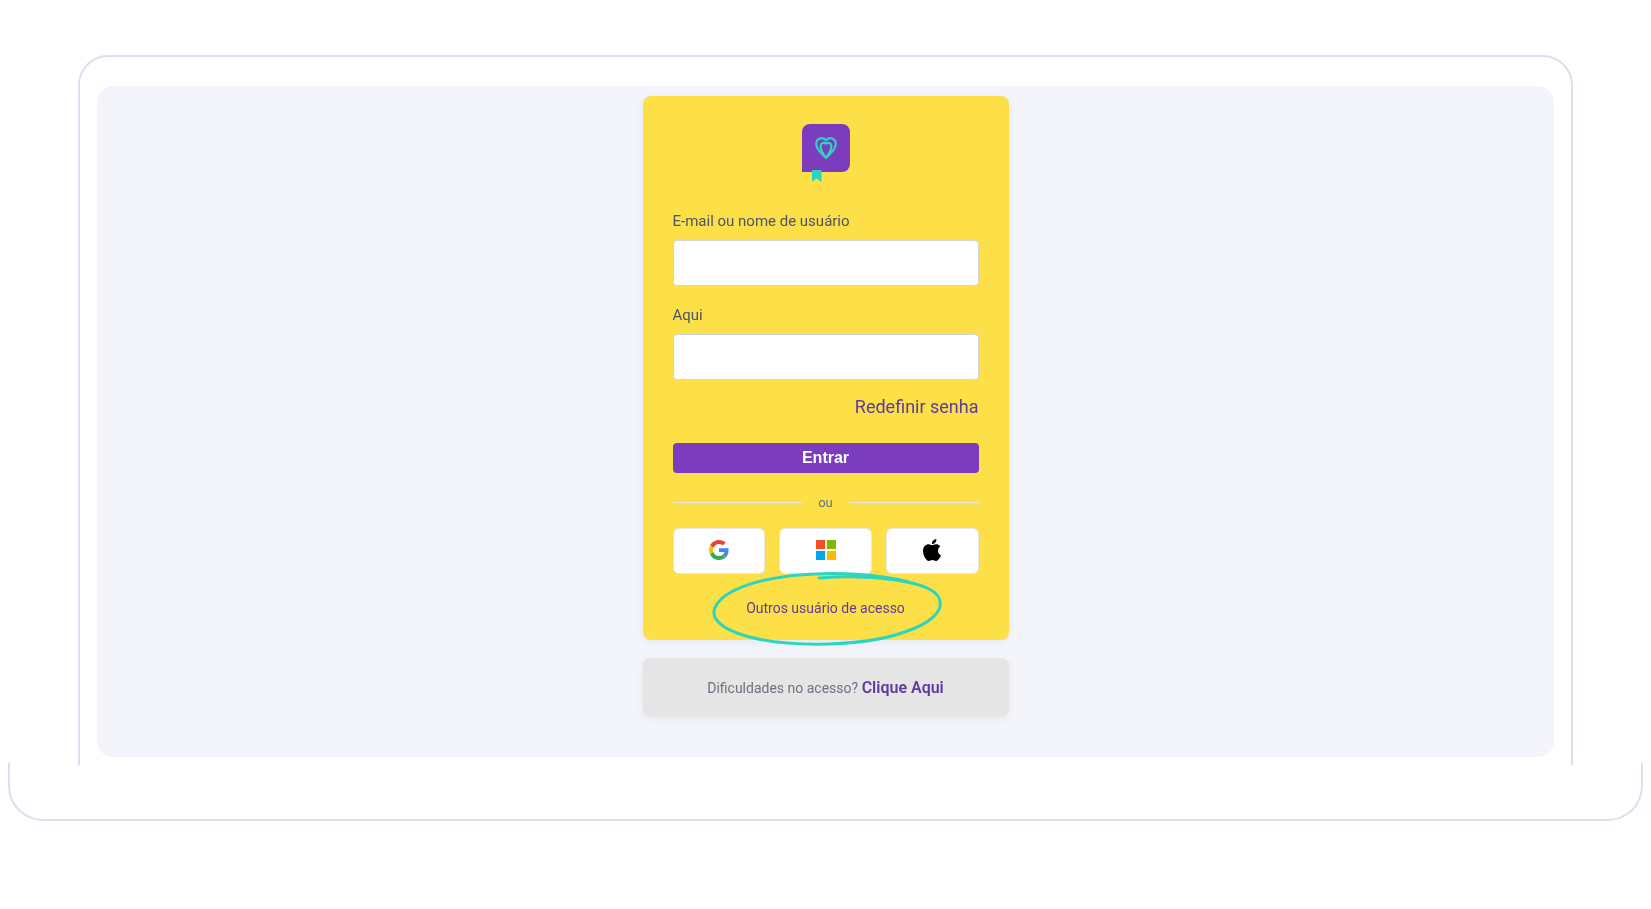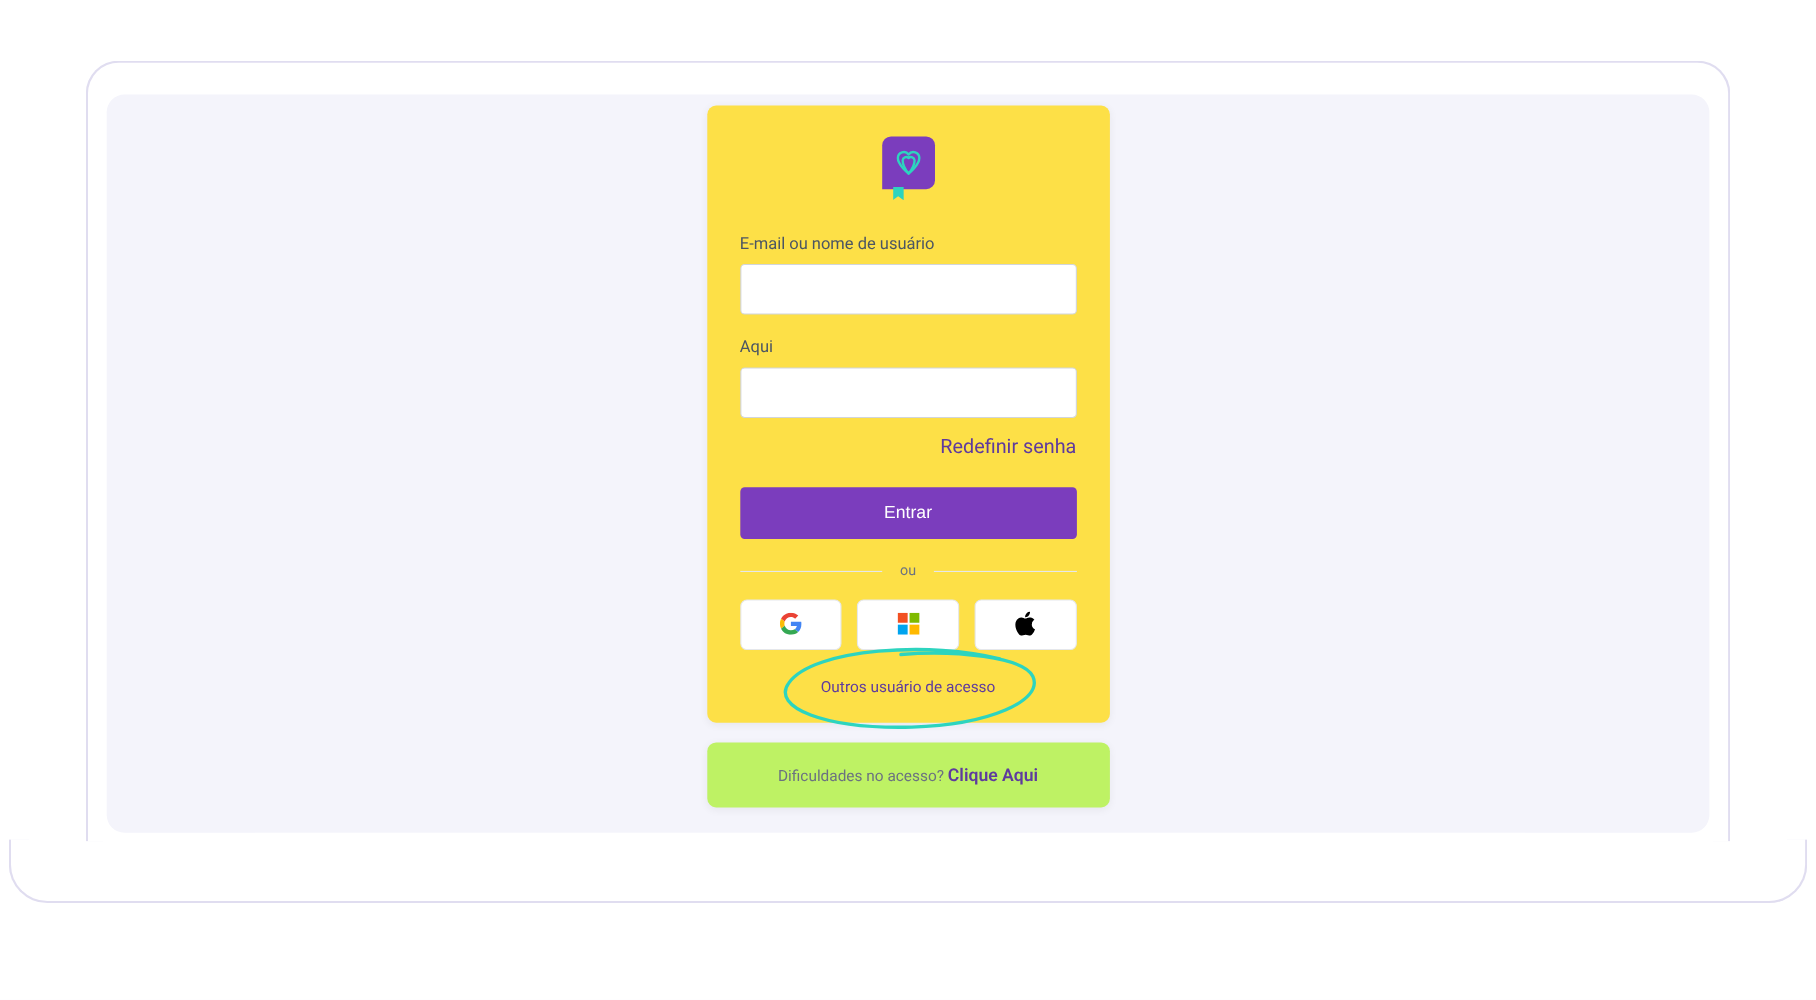"Entrar" .submit-btn { font-weight: 400 -> 700; height: 47px -> 30px }
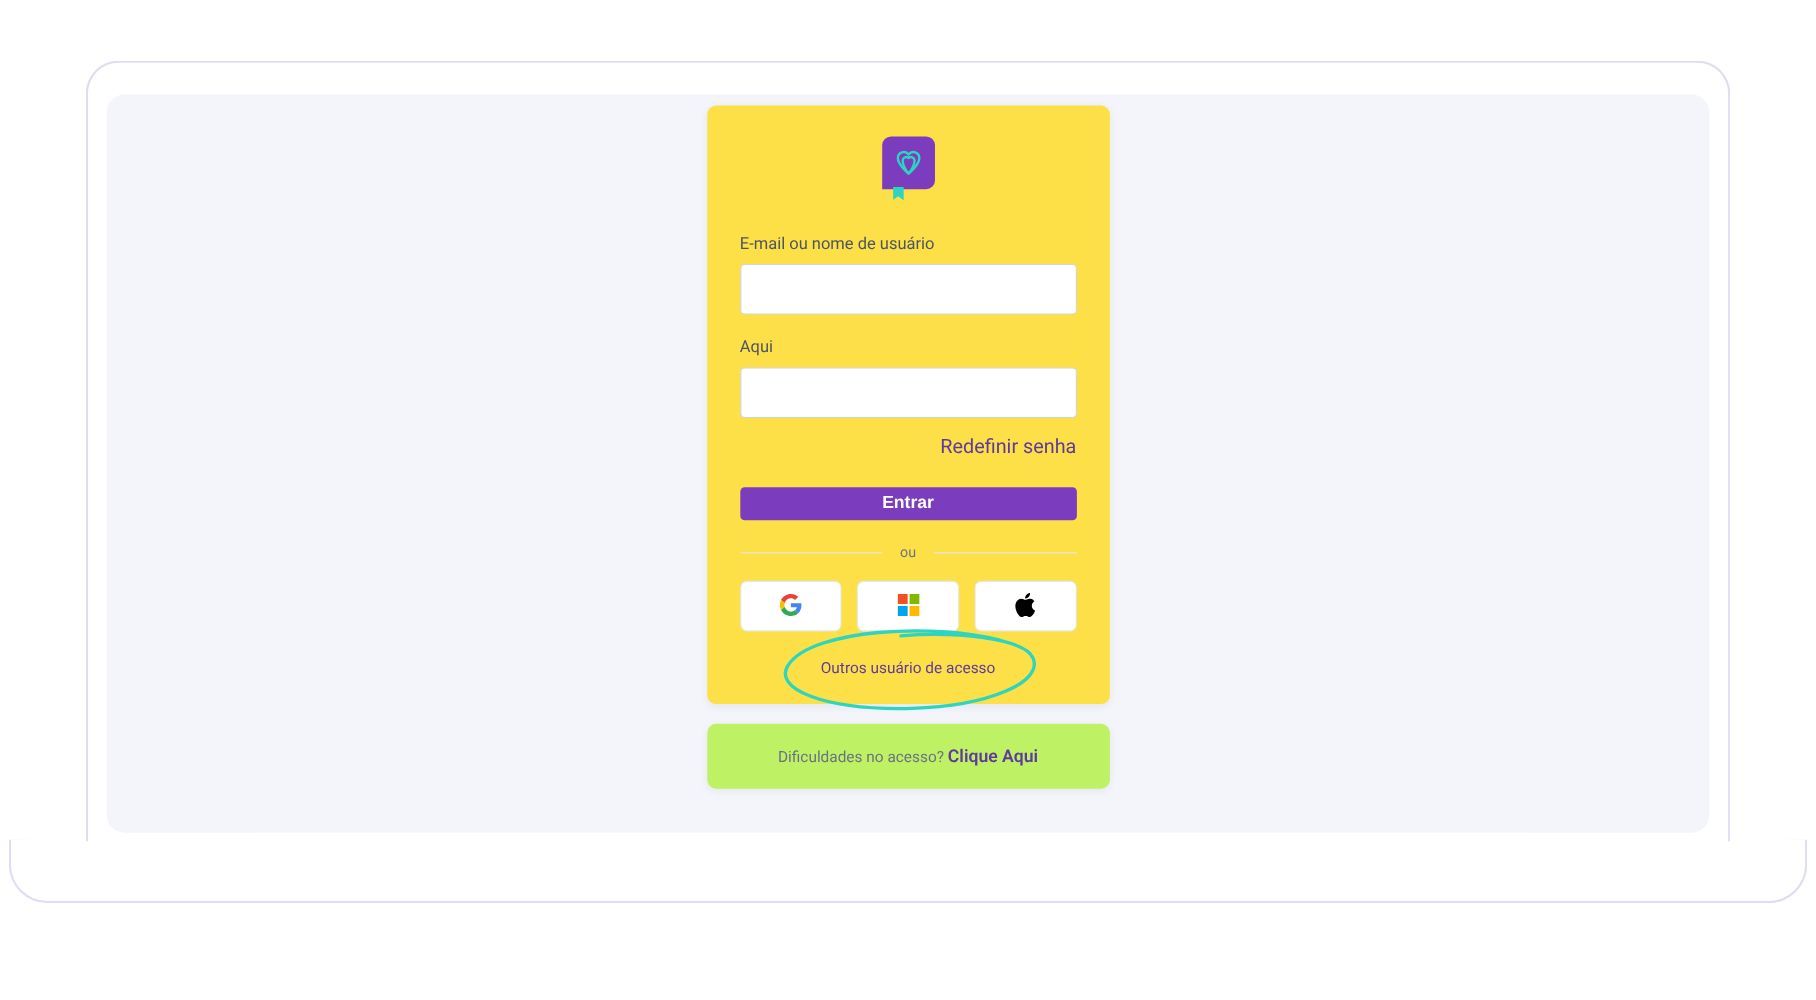"Dificuldades no acesso? Clique Aqui" .help-bar { background: #bef264 -> #e5e5e5 }
